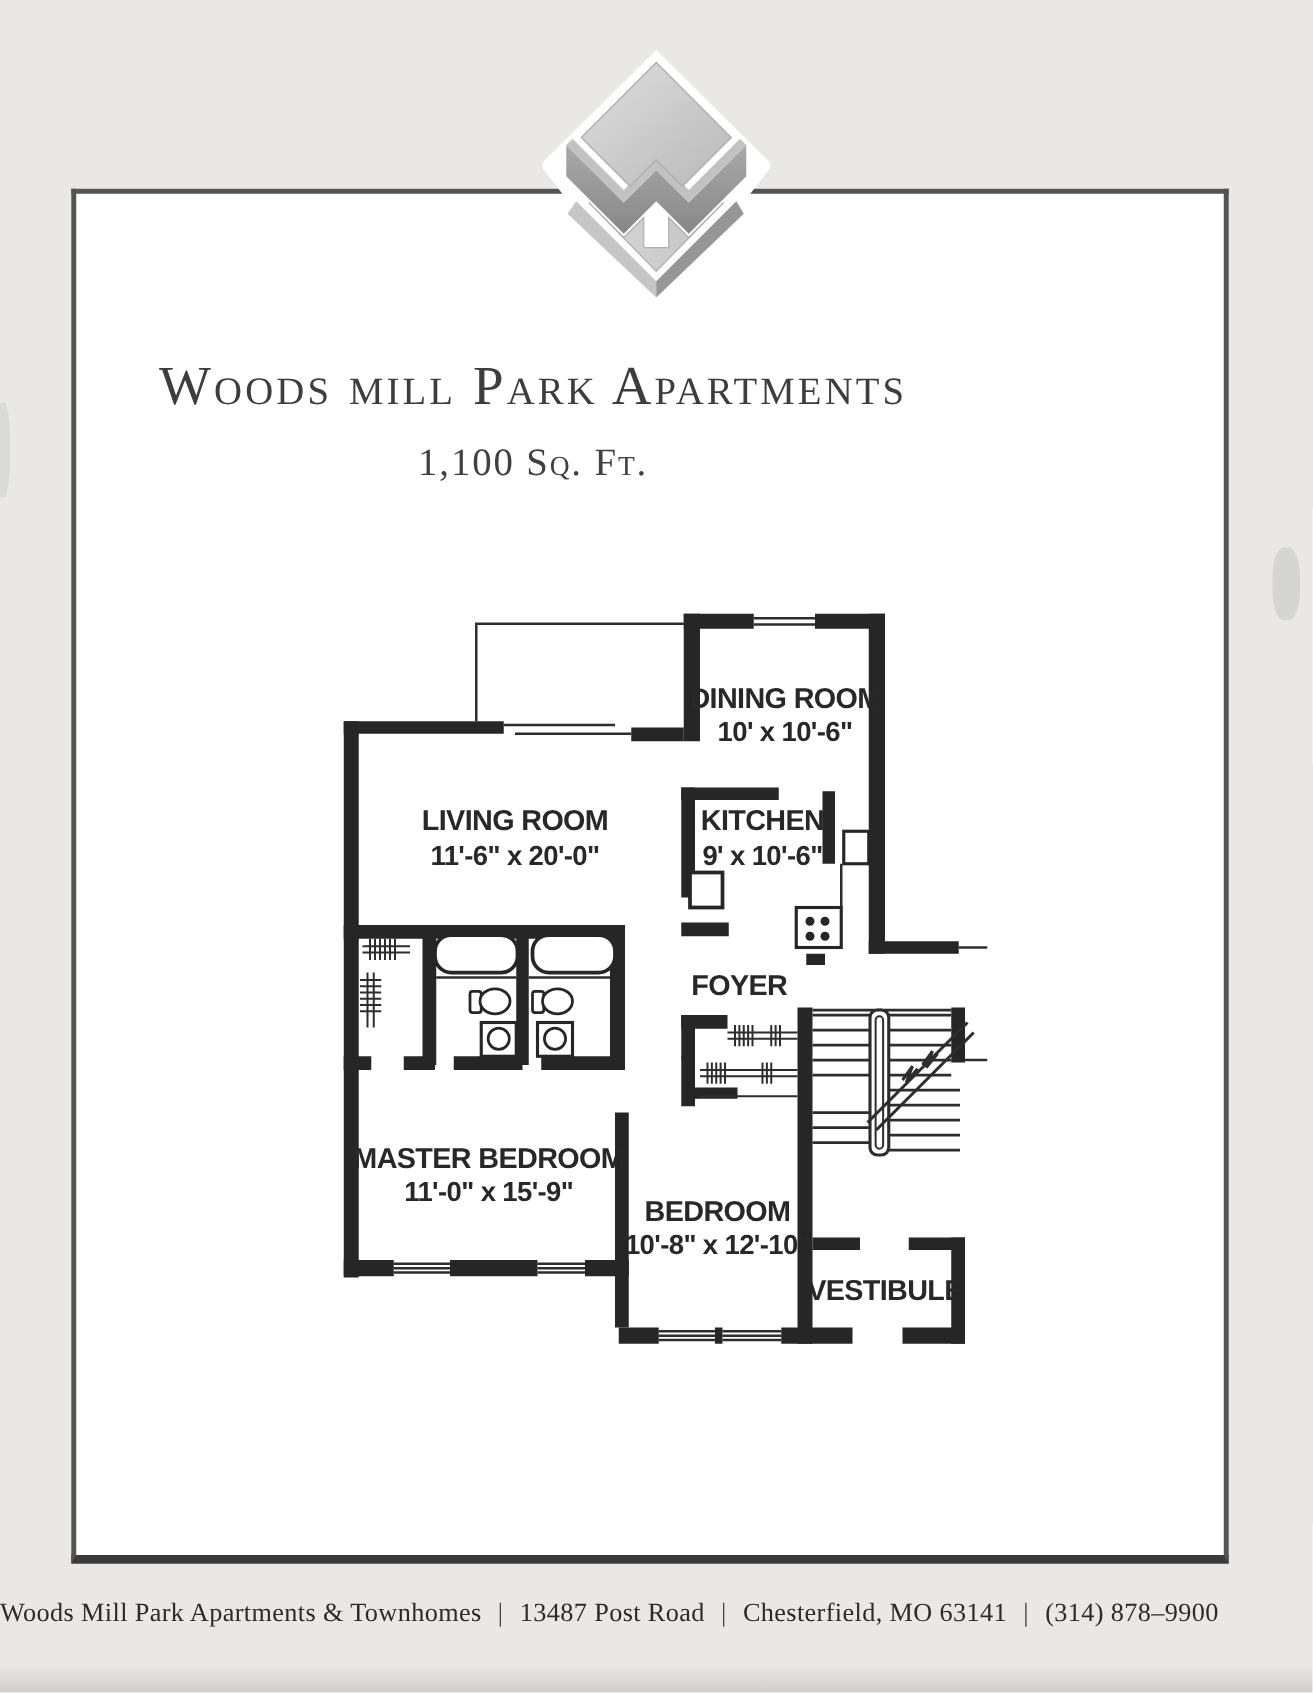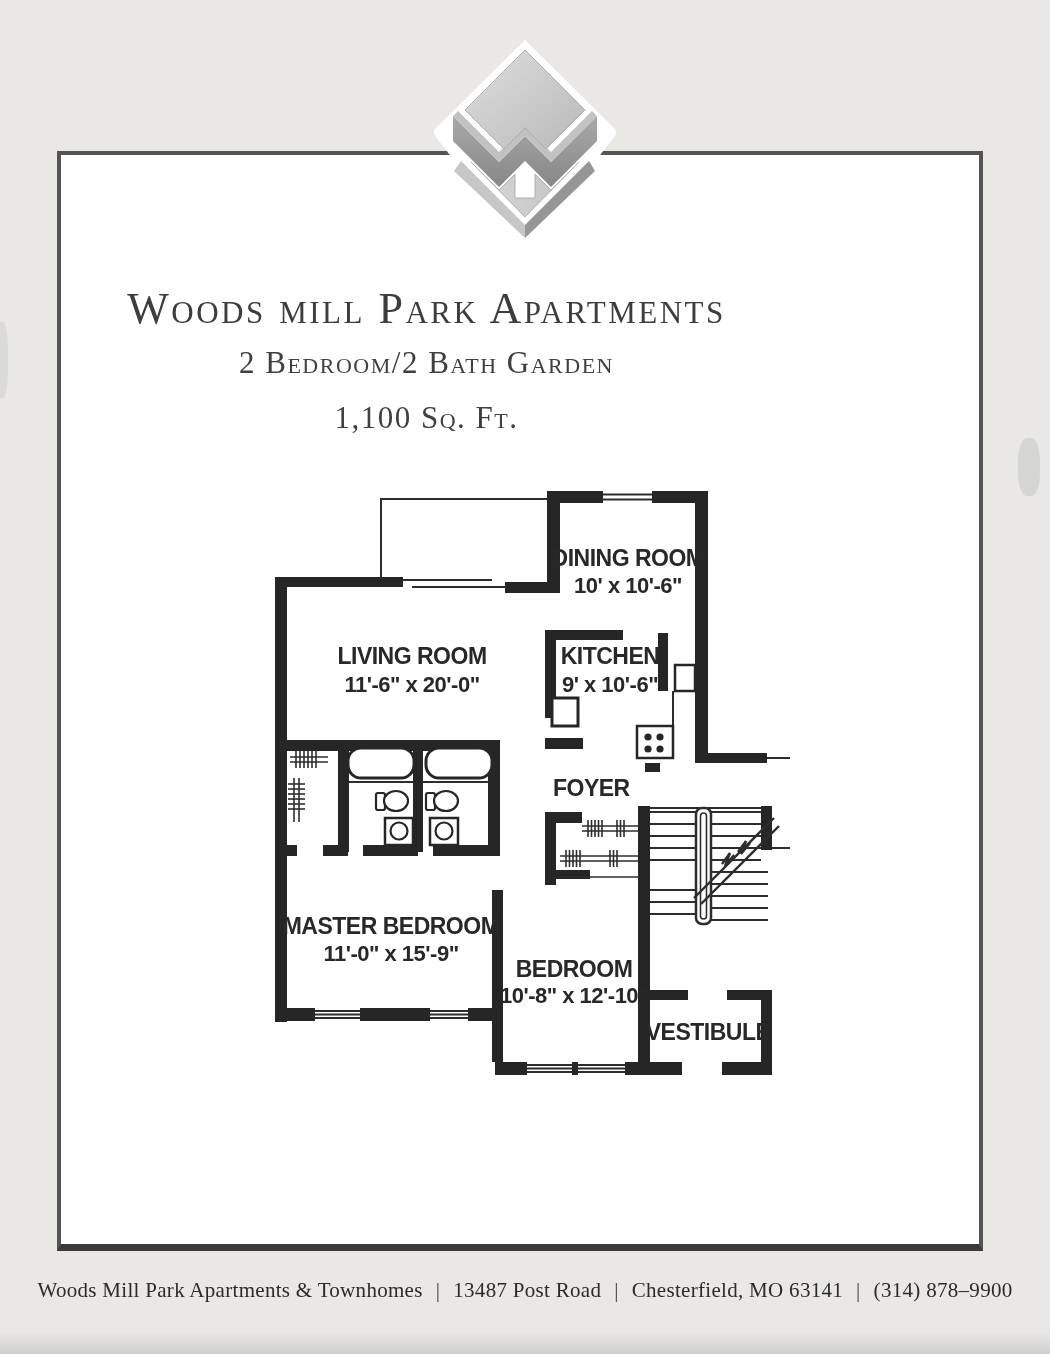"2 Bedroom/2 Bath Garden" div { html: <div>2 Bedroom/2 Bath Garden</div> -> none }
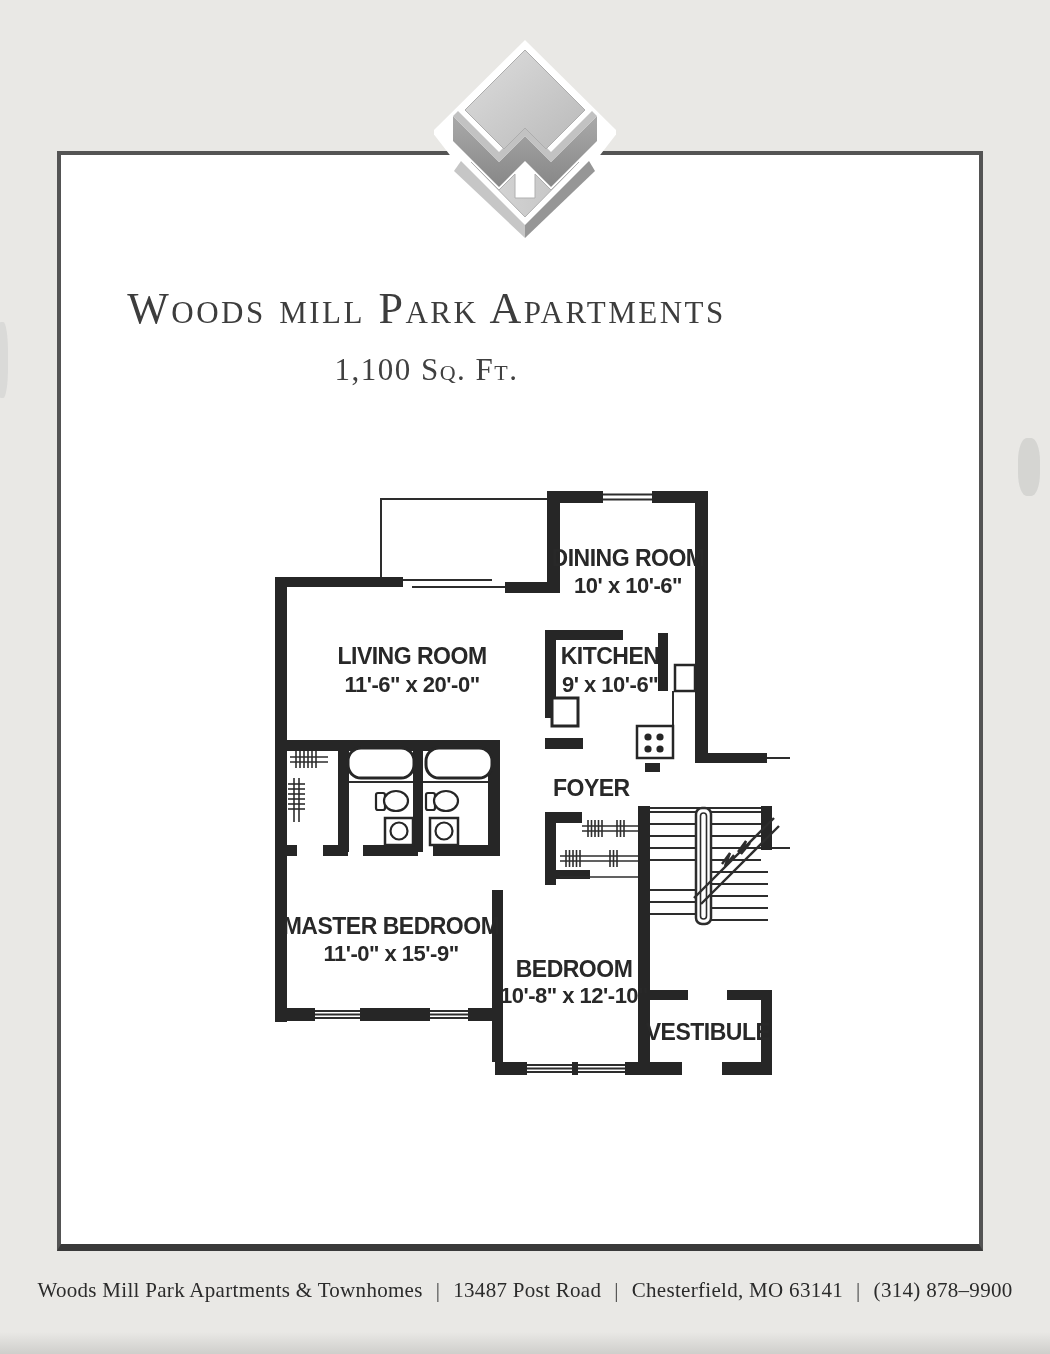"Woods Mill Park Apartments &" #footer { text-align: center -> none }
